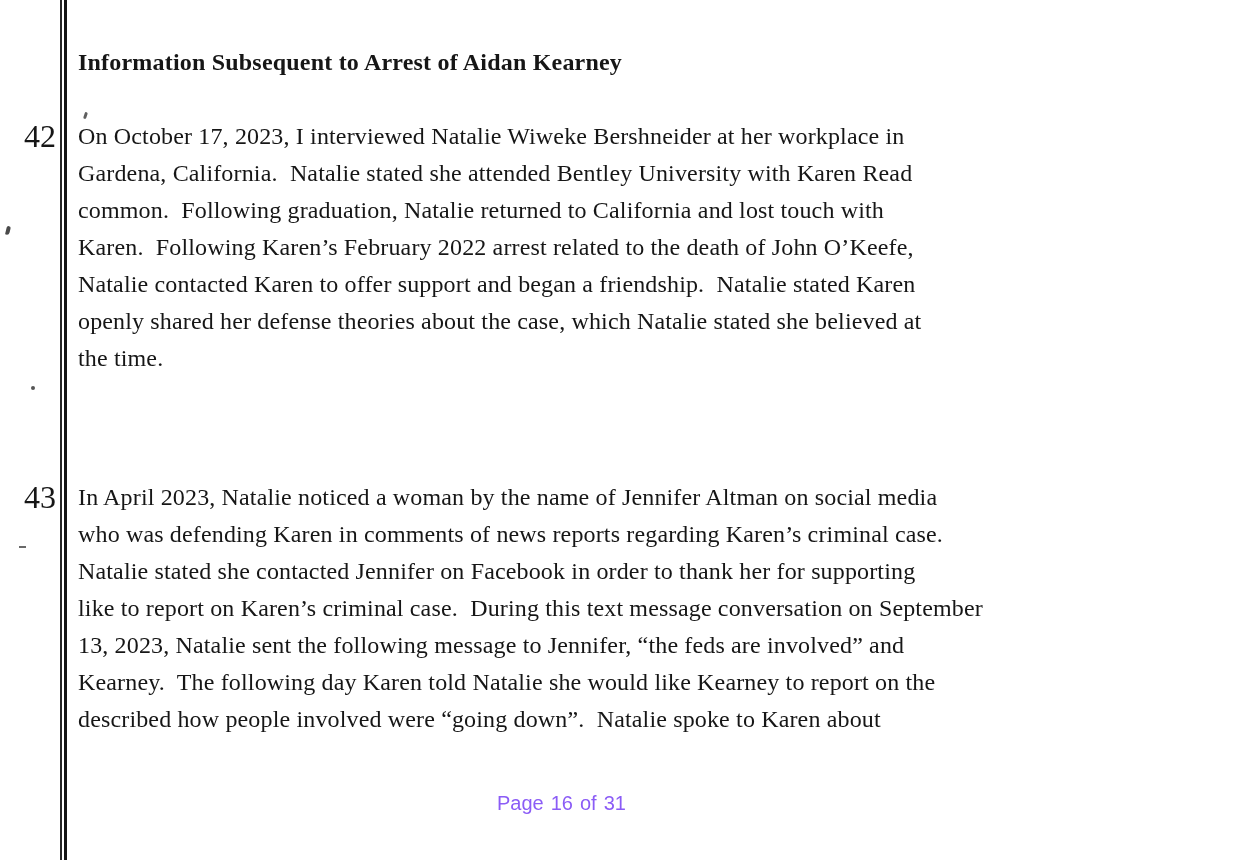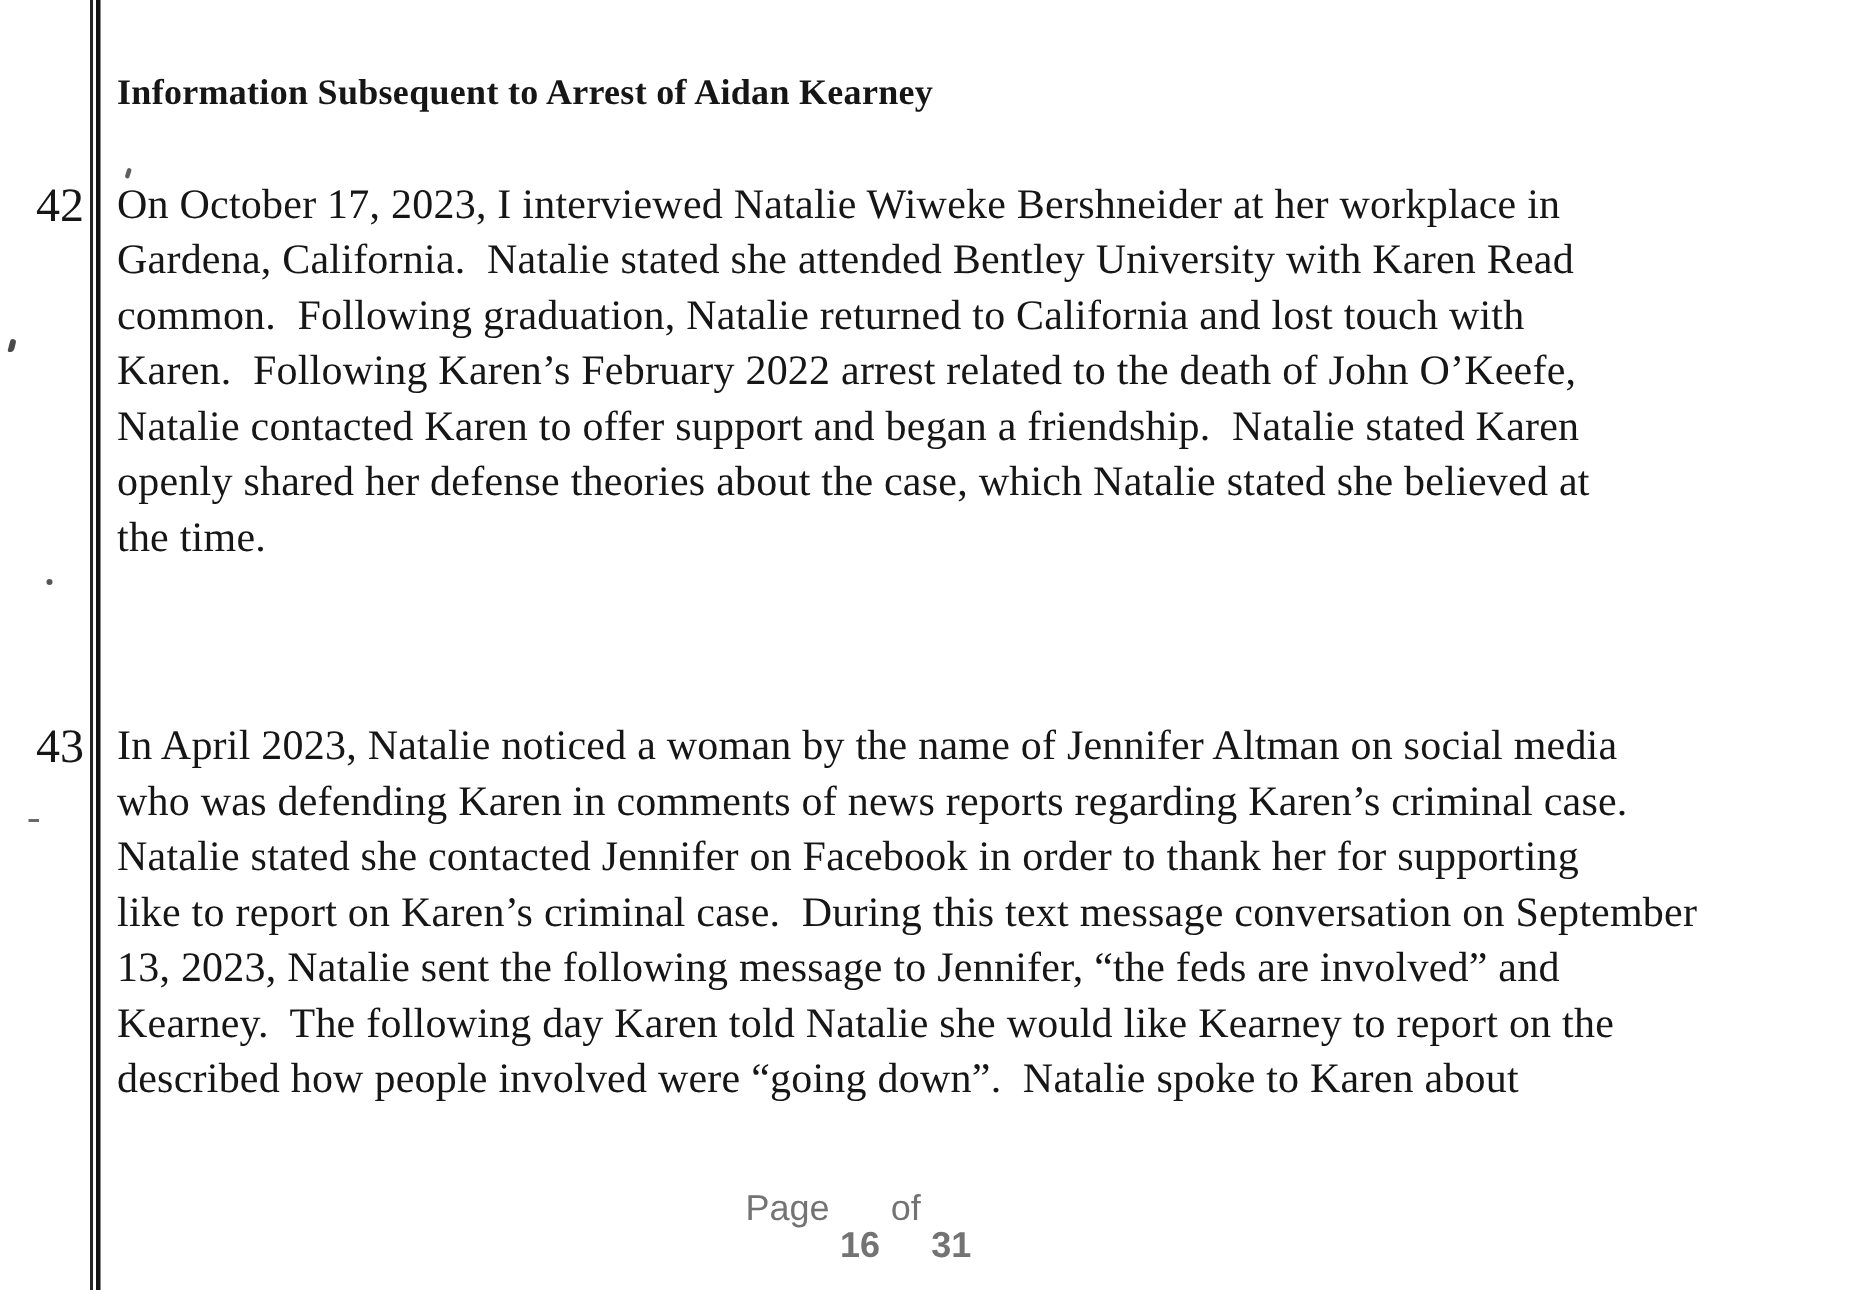"On October 17, 2023, I" .text-line { font-size: 28px -> 24px }
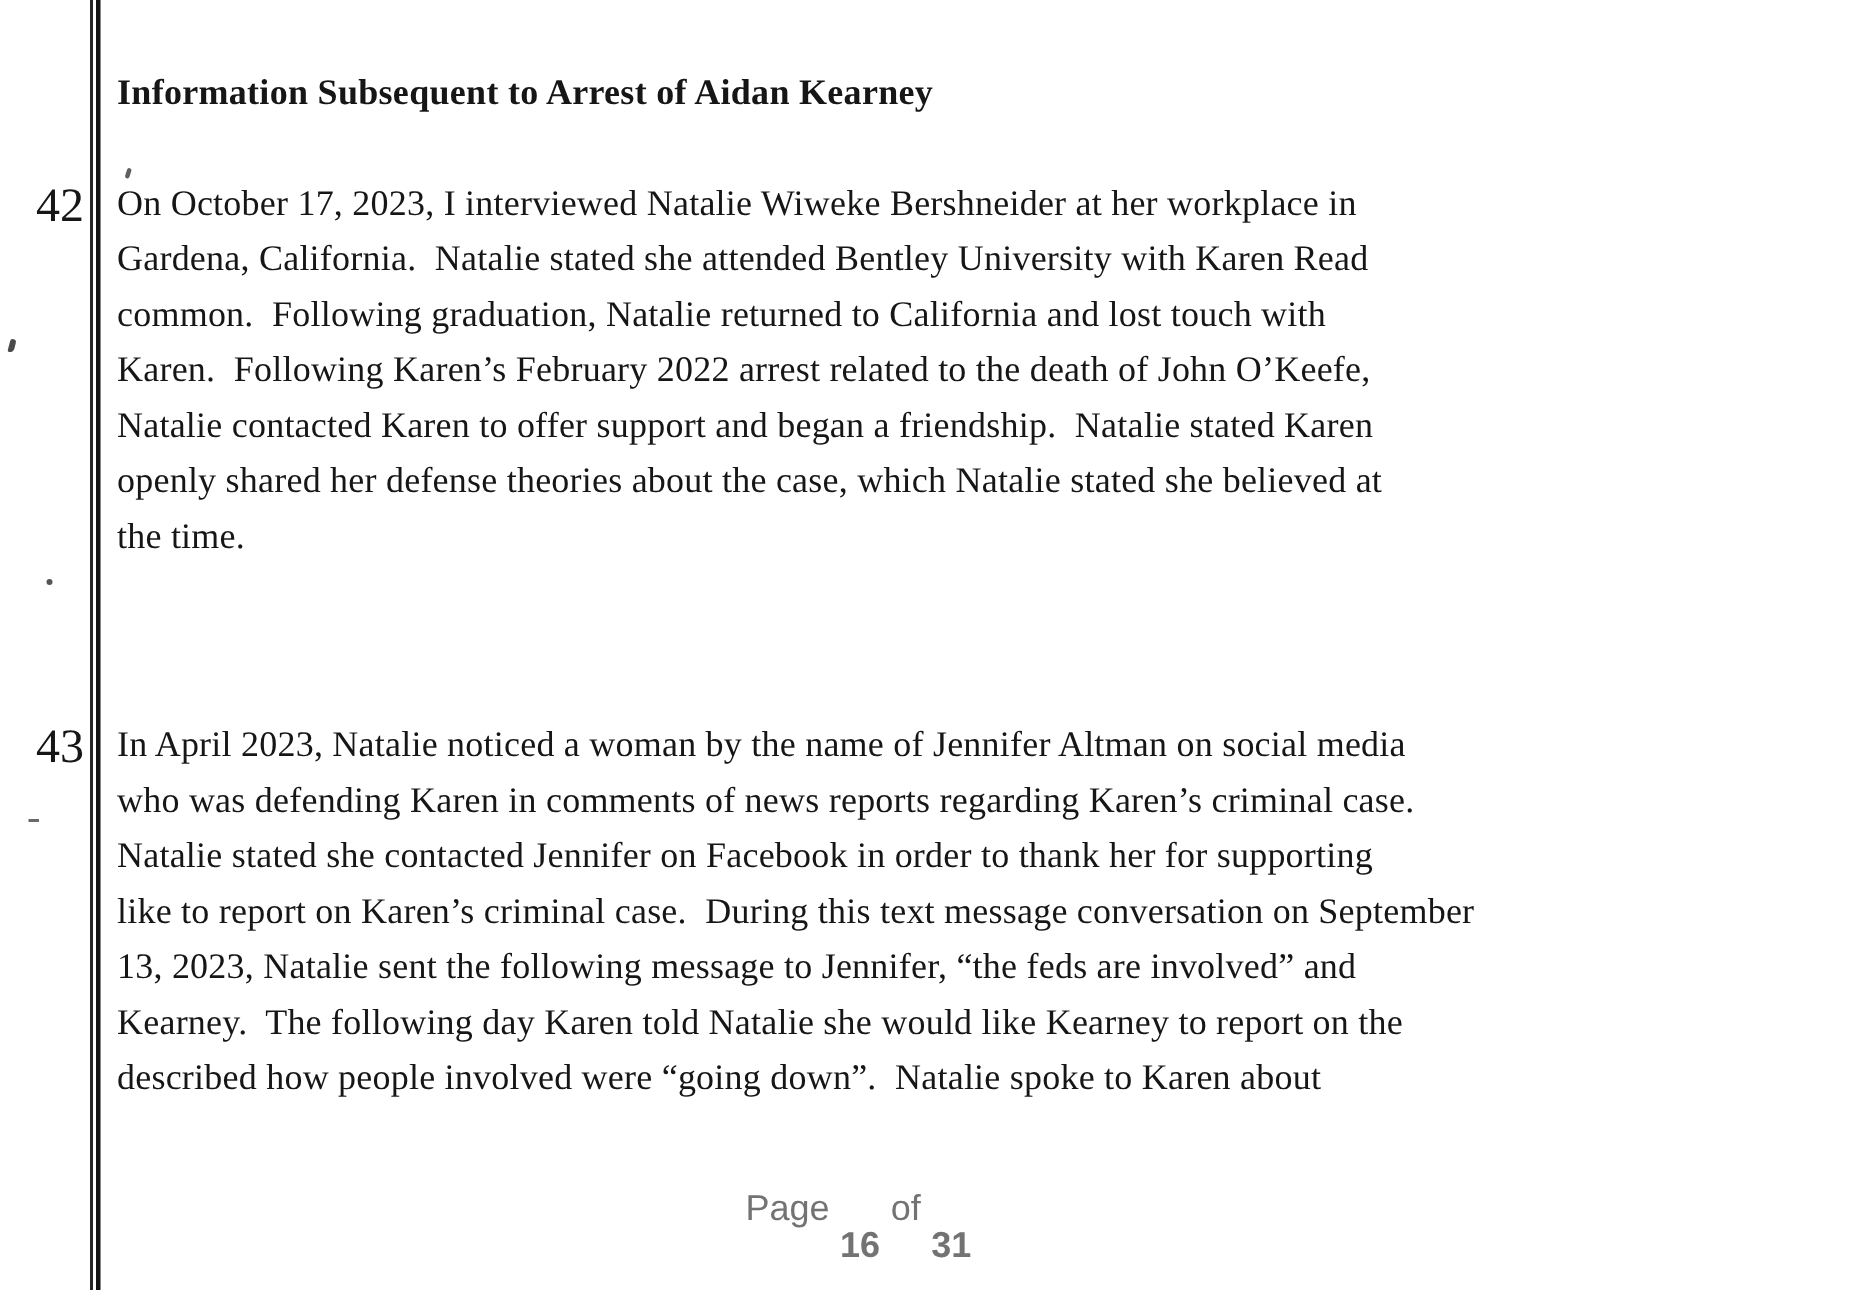"Page" .page-footer { color: #737373 -> #8b5cf6; font-size: 24px -> 20px }
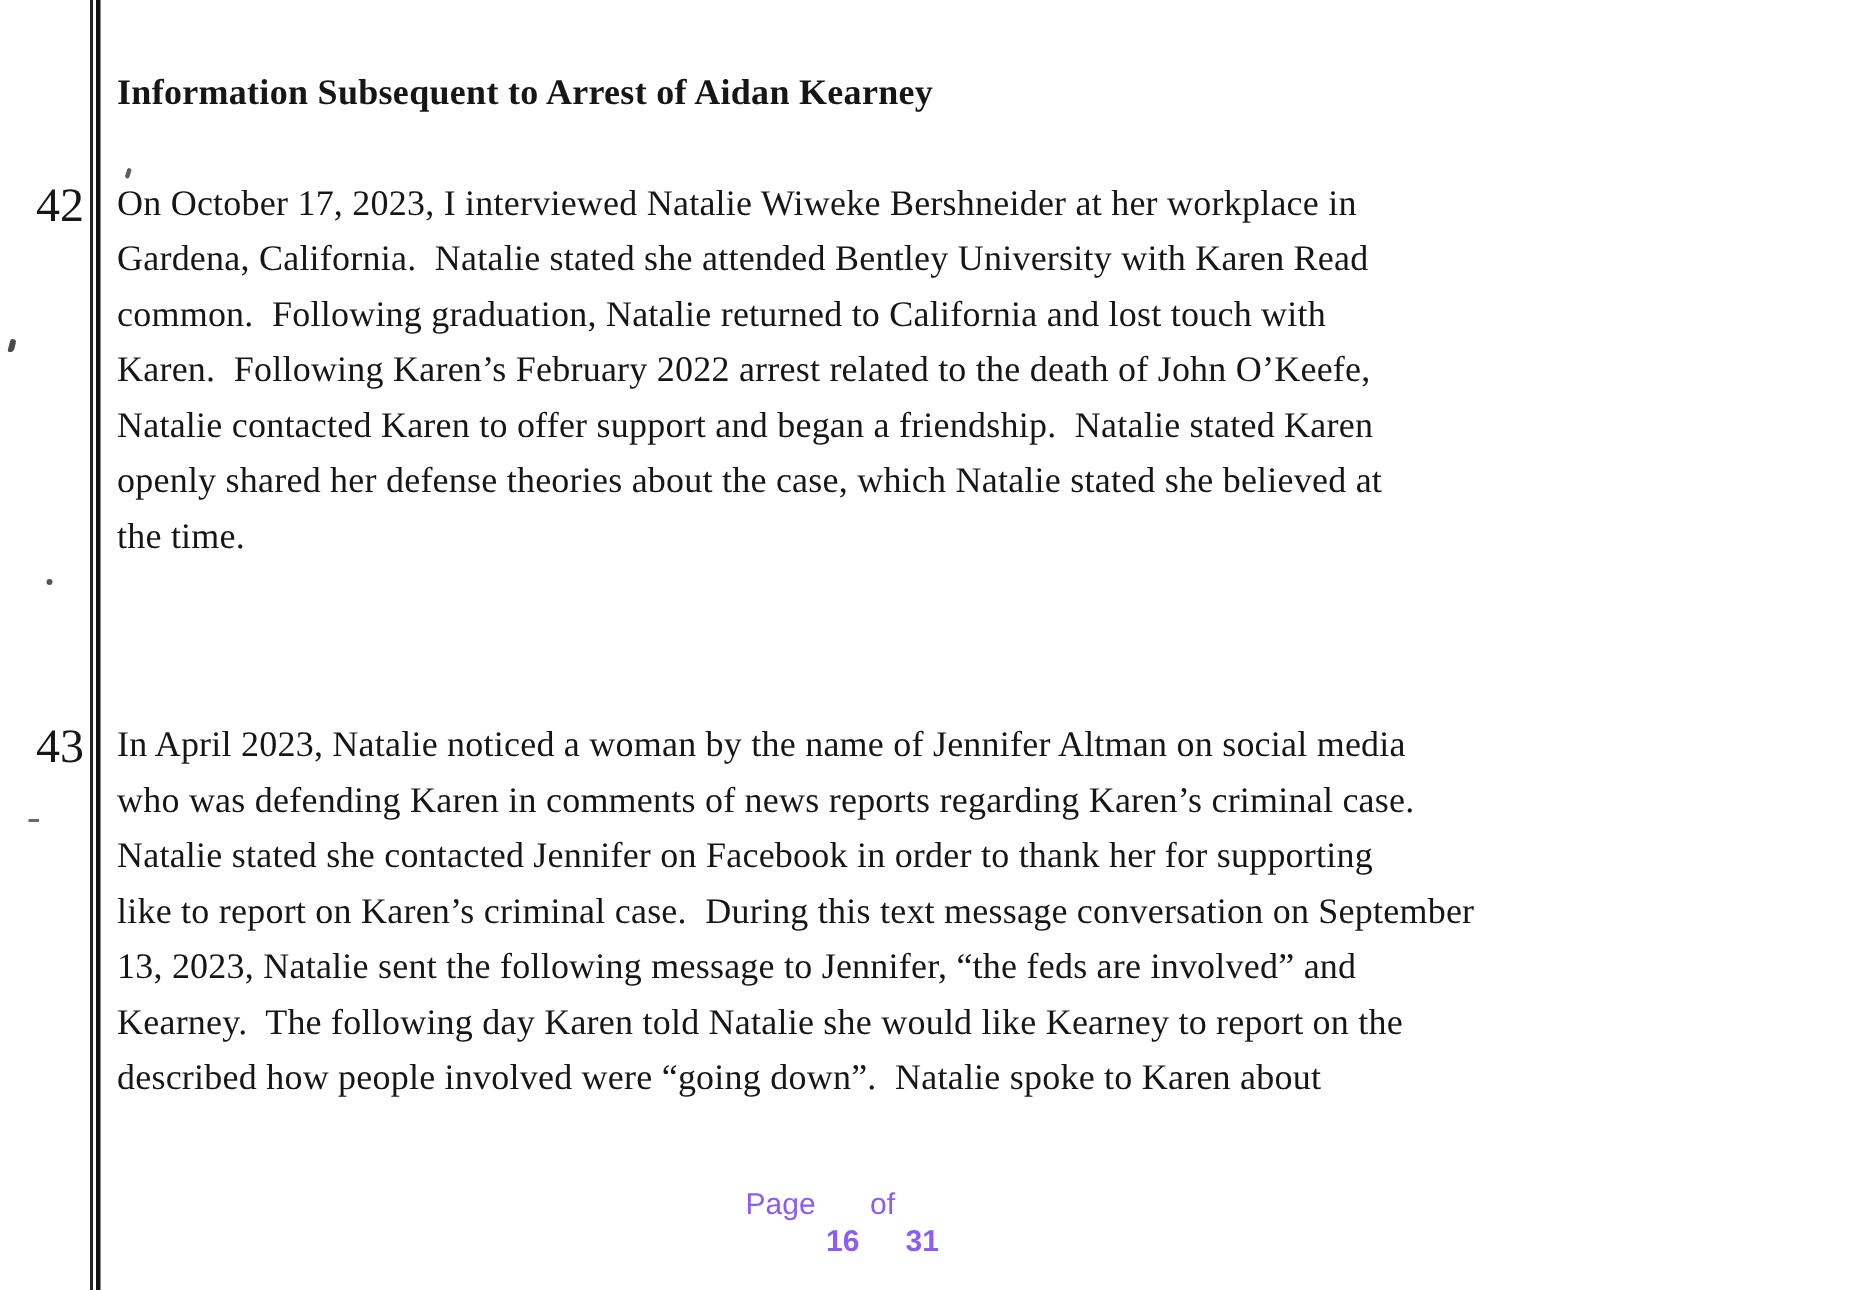"16" .page-footer .bold { font-weight: bold -> normal; margin-top: 25px -> none }
